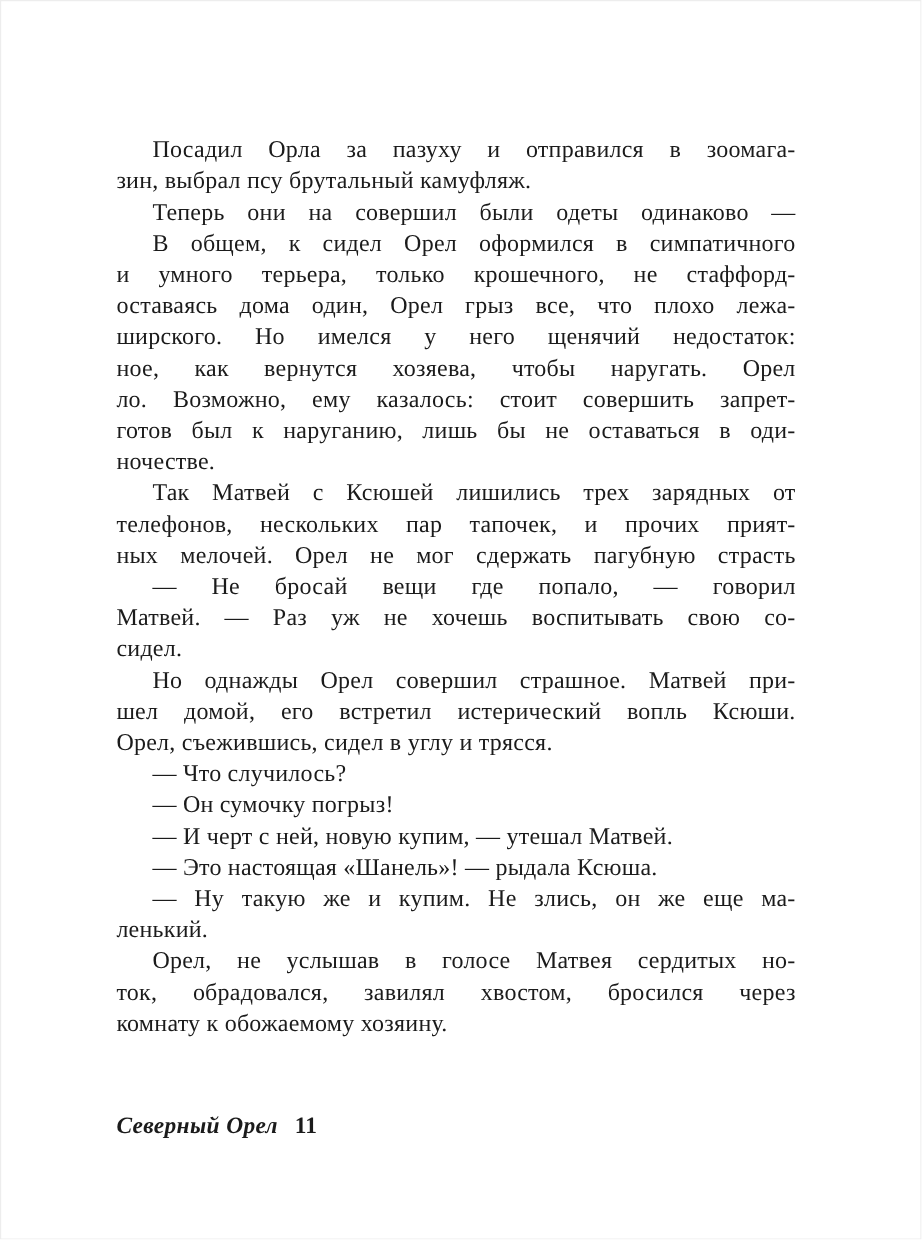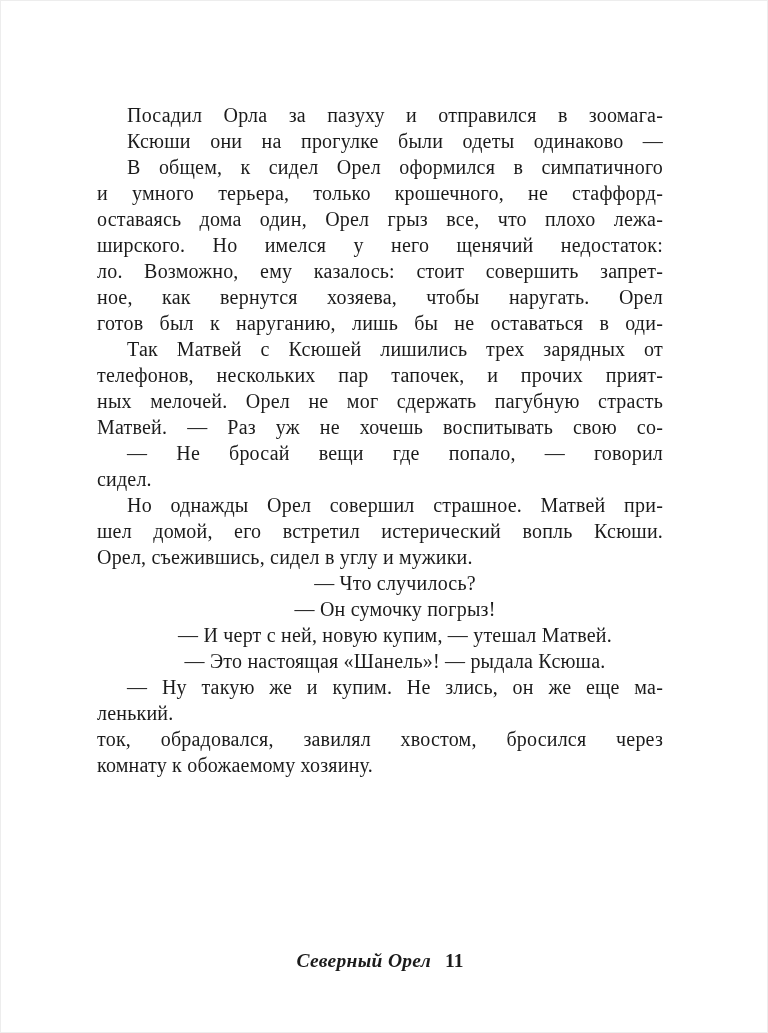"Посадил Орла за пазуху и" .text-block { top: 102px -> 112px }
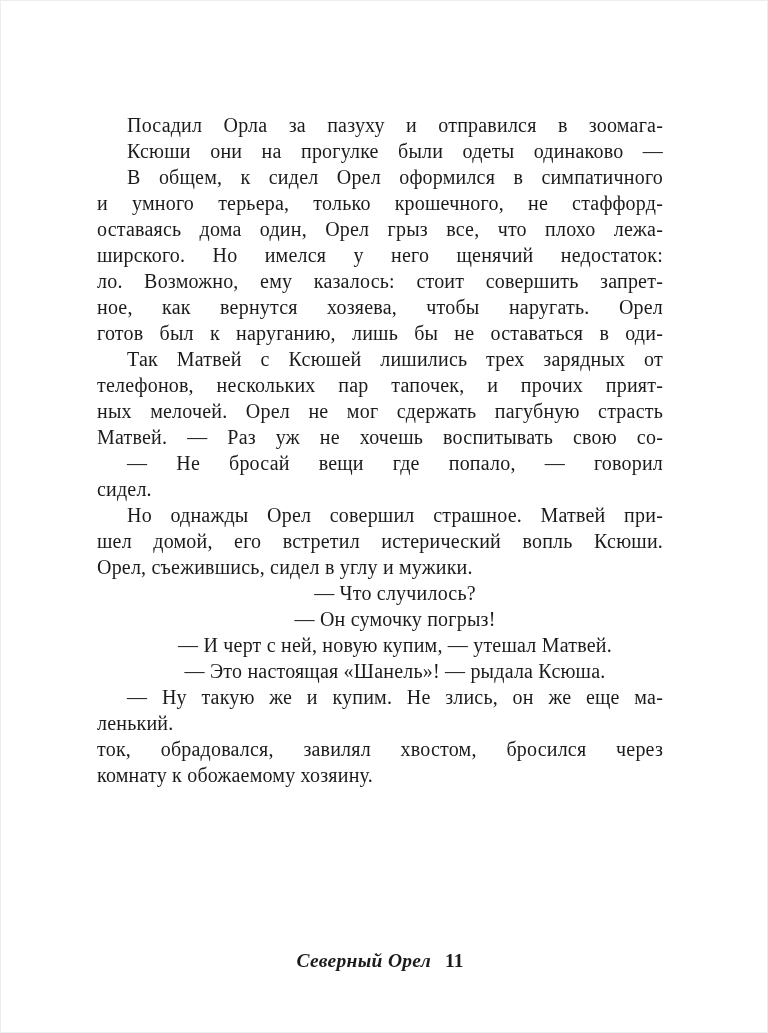"зин, выбрал псу брутальный камуфляж." div.line { html: none -> <div>зин, выбрал псу брутальный камуфляж.</div> }
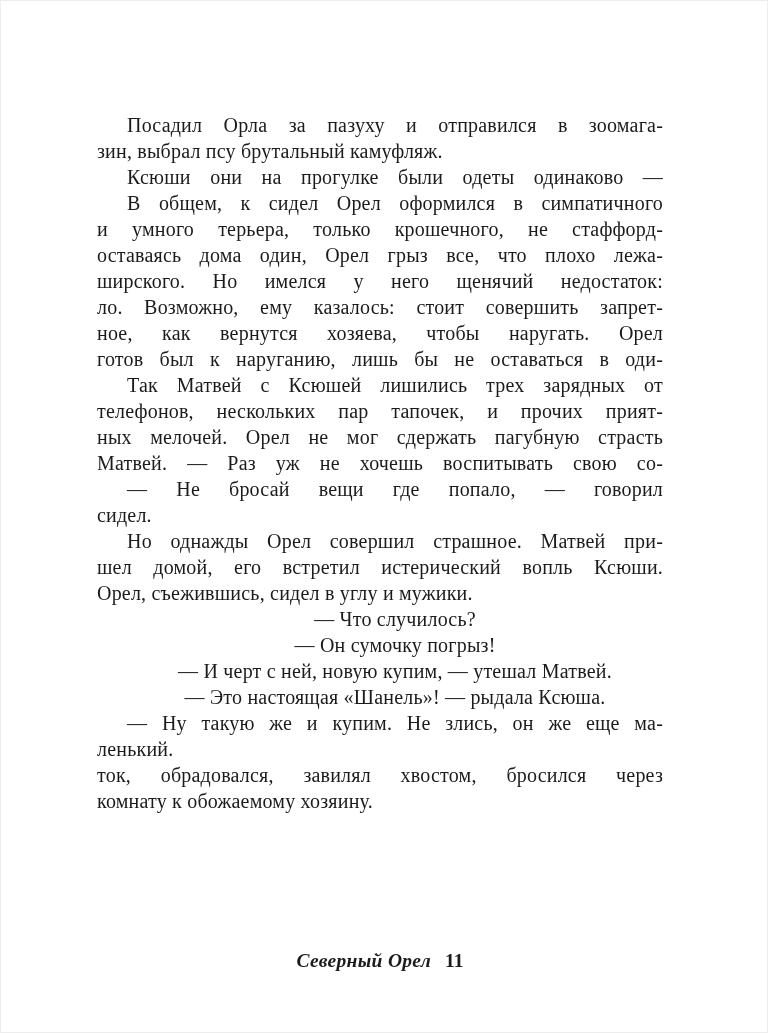"Ксюши они на прогулке были" div.line { text: Ксюши они на прогулке -> Теперь они на совершил }
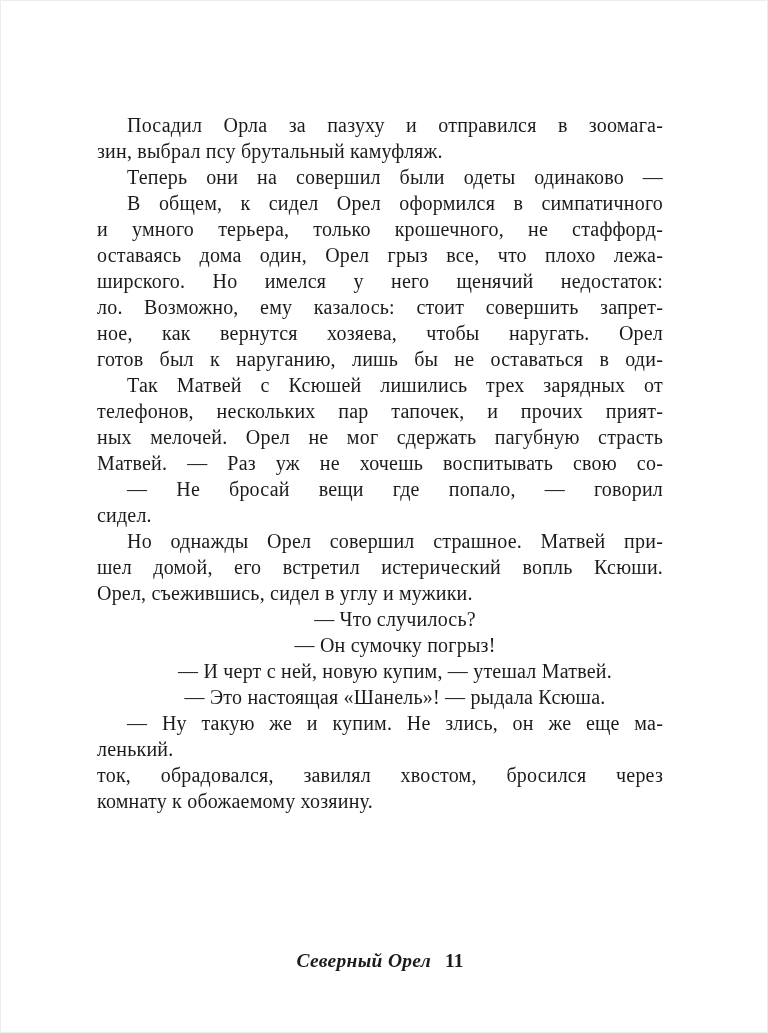"ло. Возможно, ему казалось: стоит" div.line { order: before "ное, как вернутся хозяева, чтобы" -> after "ное, как вернутся хозяева, чтобы" }
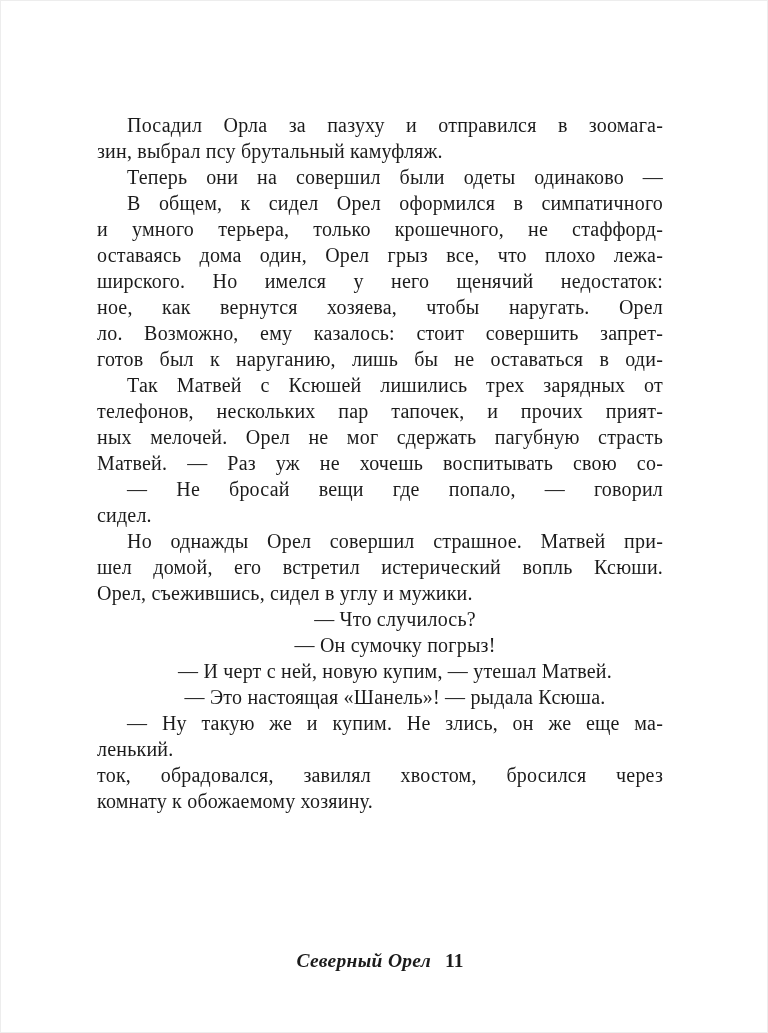"ночестве." div.line { html: none -> <div>ночестве.</div> }
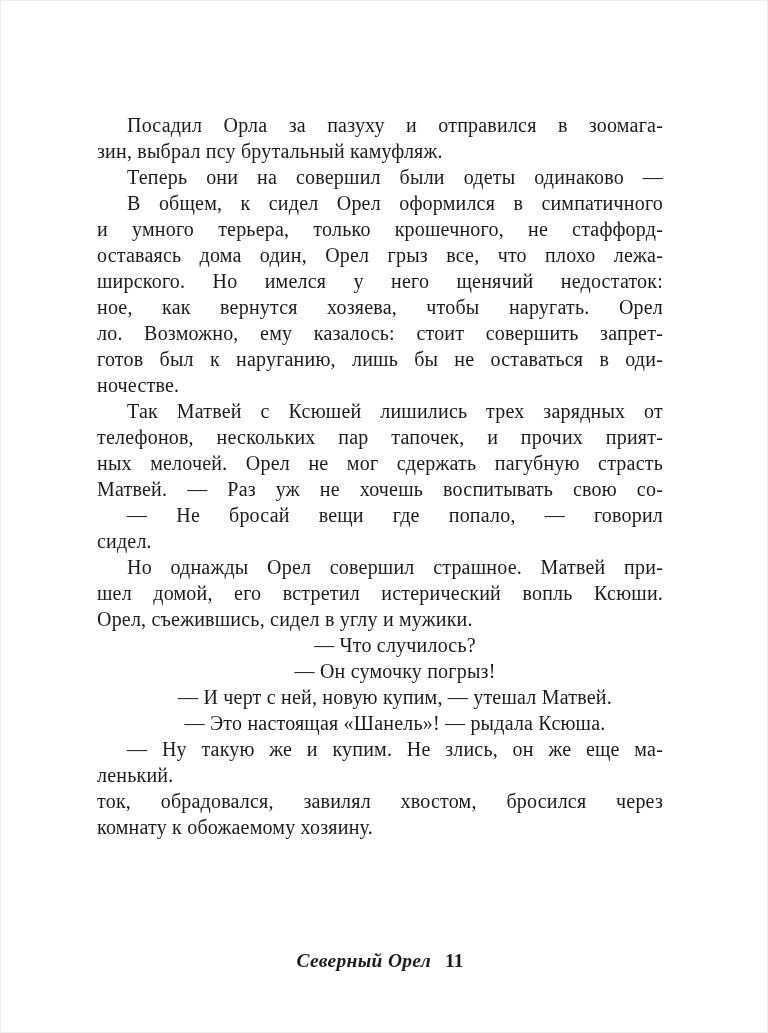"Матвей. — Раз уж не" div.line { order: before "— Не бросай вещи где" -> after "— Не бросай вещи где" }
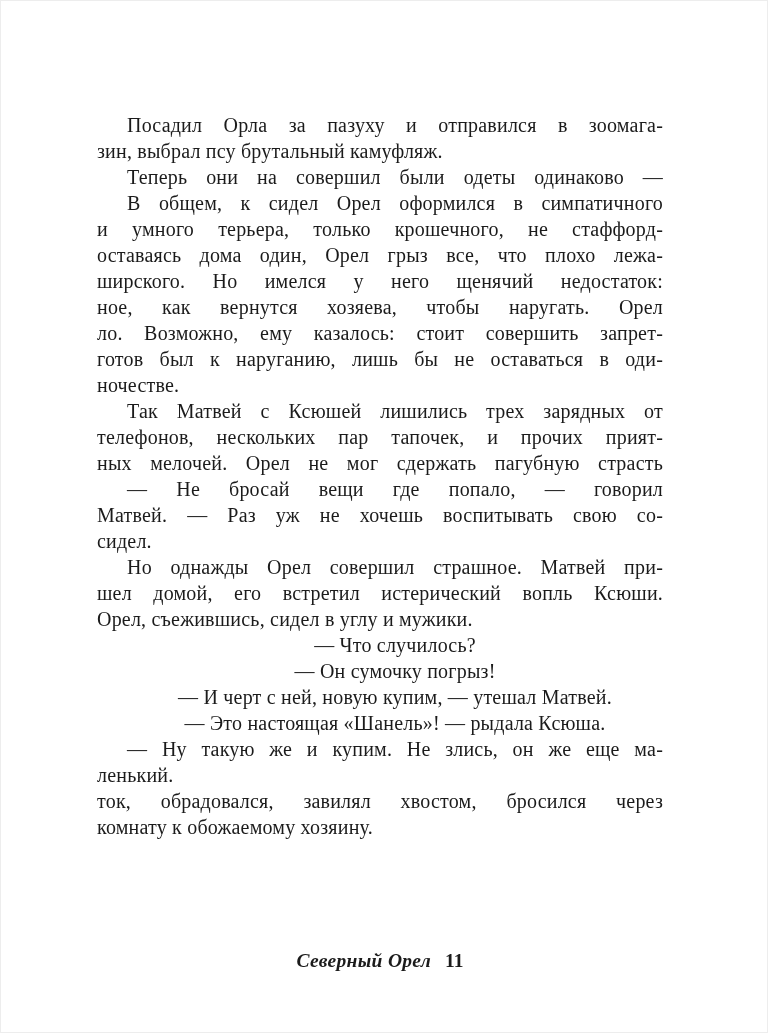"Орел, съежившись, сидел в углу" div.line { text: мужики -> трясся }
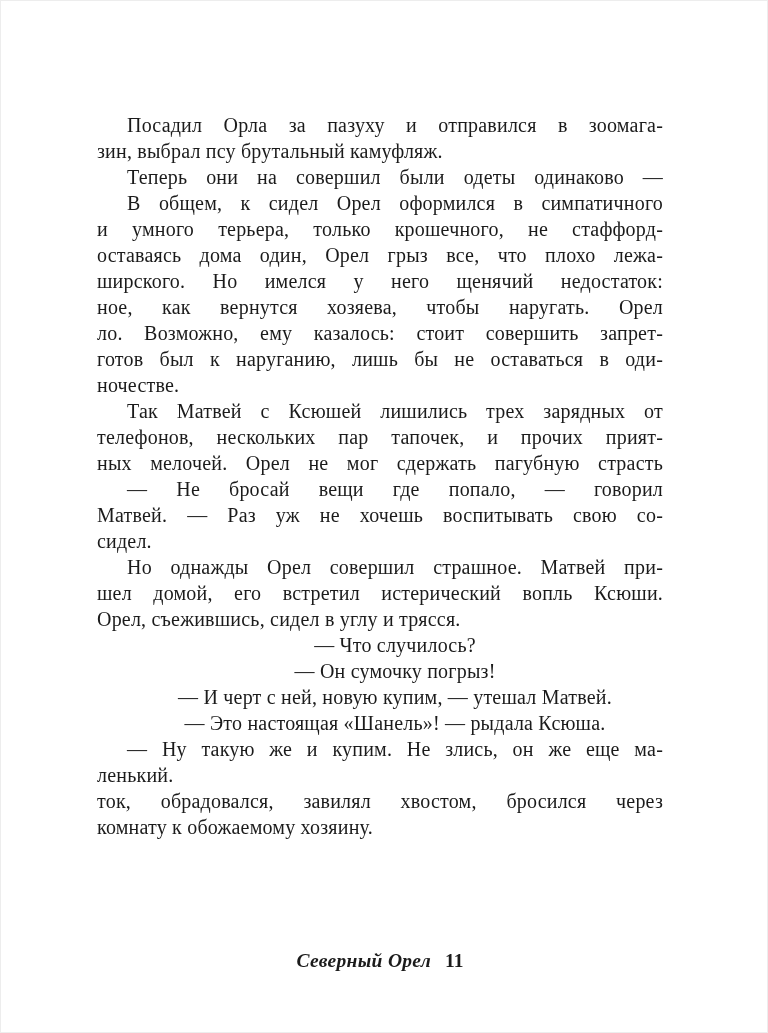"— Что случилось?" .line.first-line { text-align: center -> none }
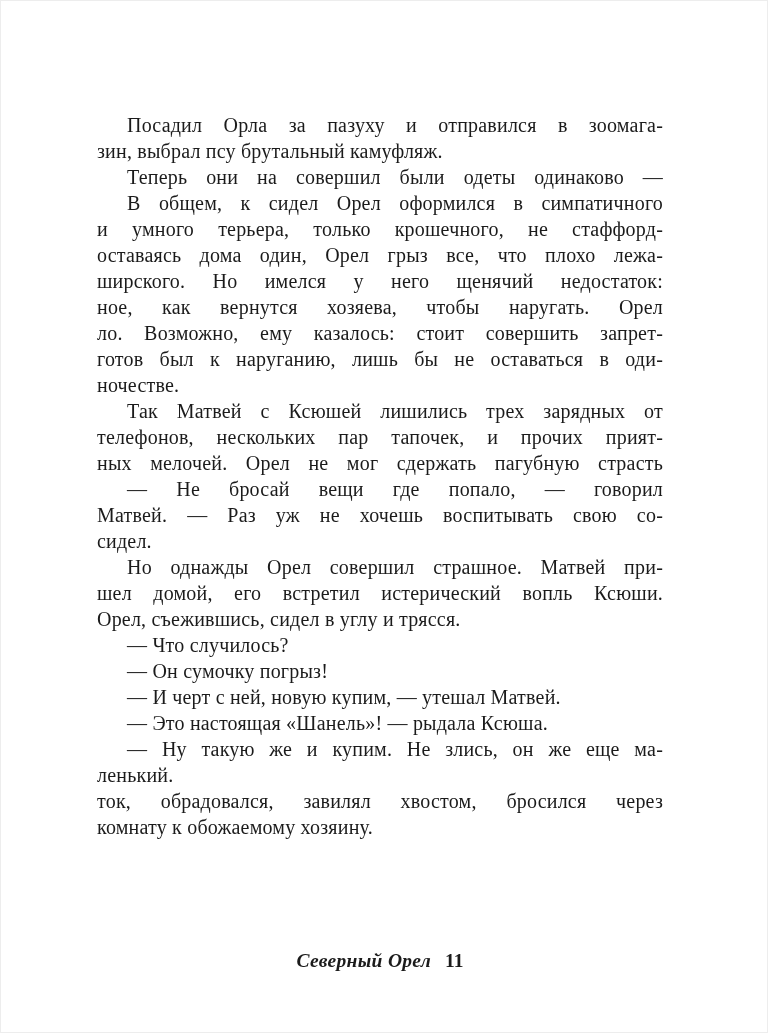"Орел, не услышав в голосе" div.line { html: none -> <div>Орел, не услышав в голосе Матвея сердитых но-</div> }
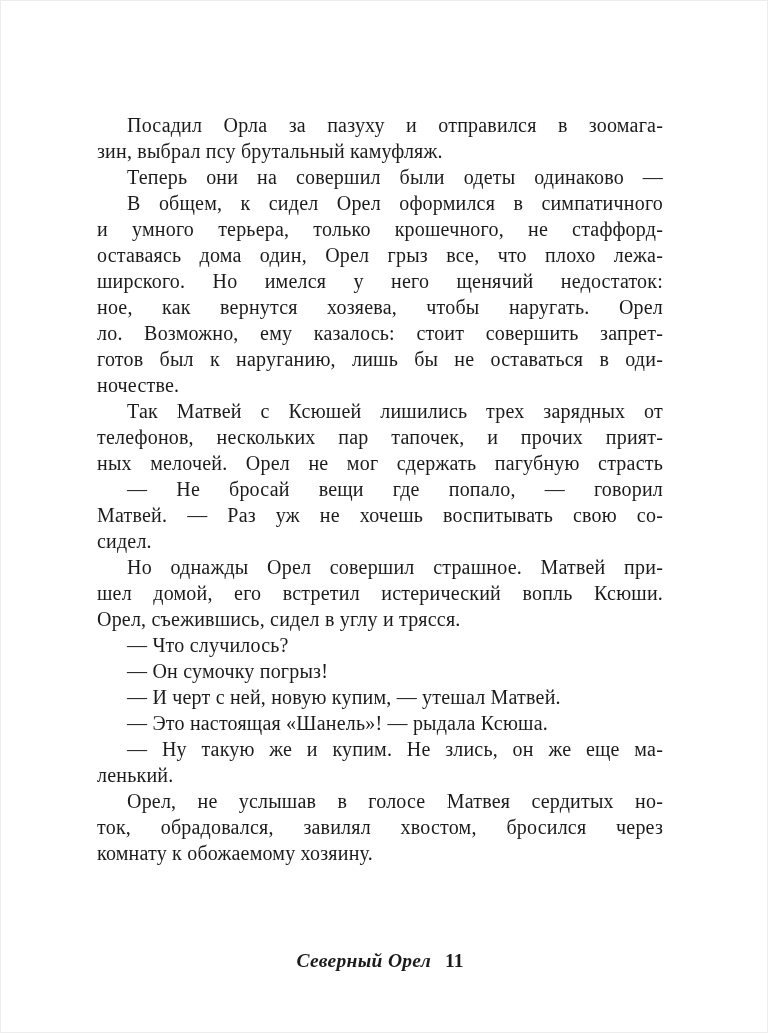"Северный Орел 11" .footer { text-align: center -> left; top: 948px -> 926px }
